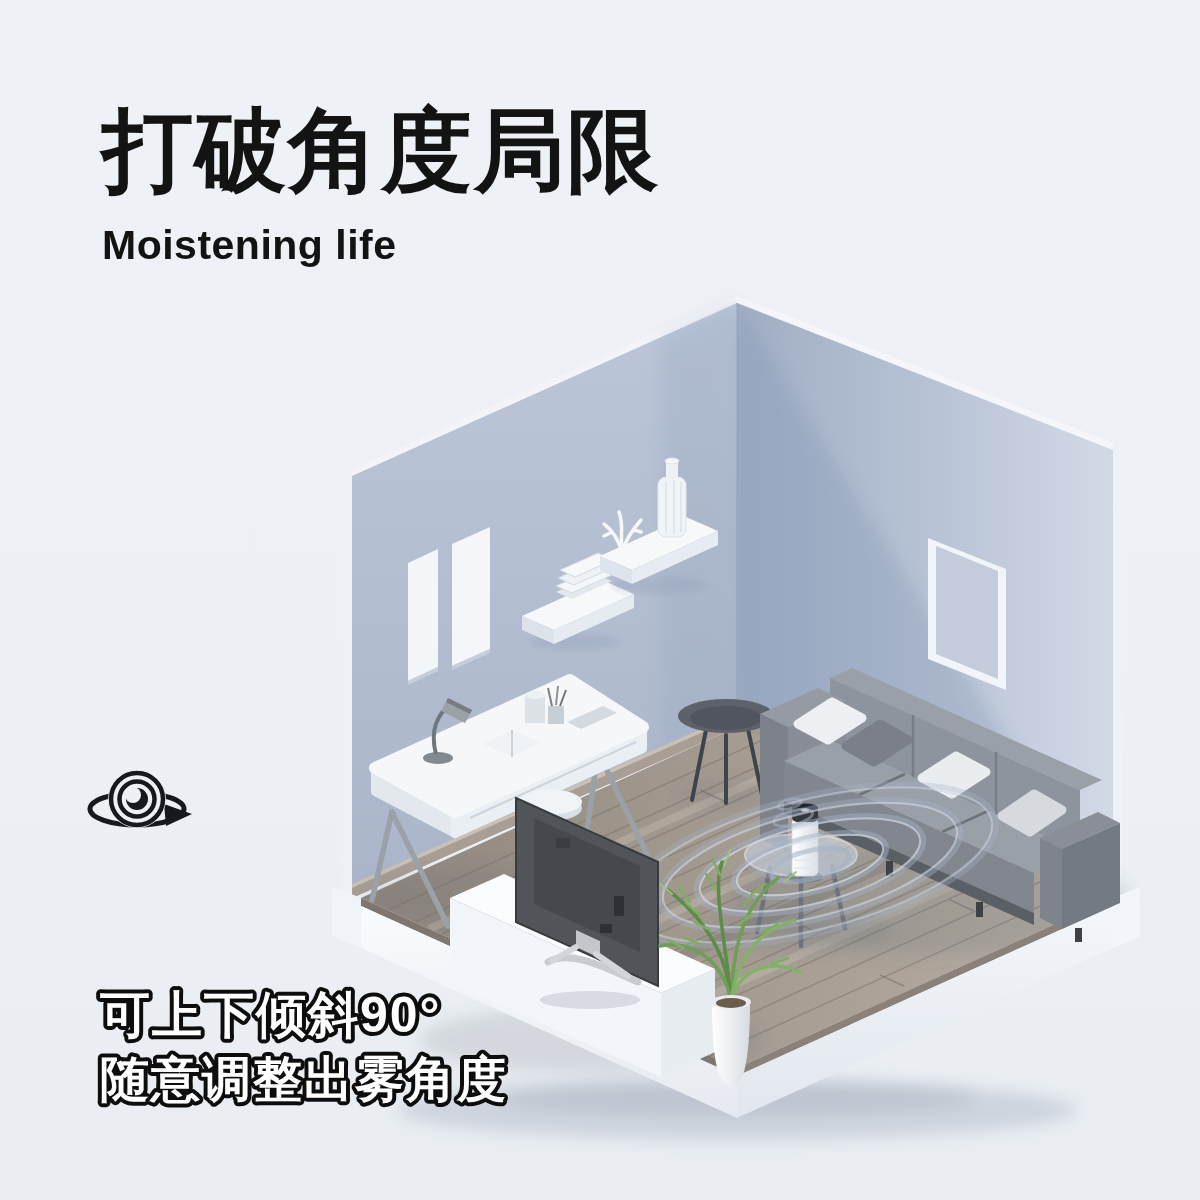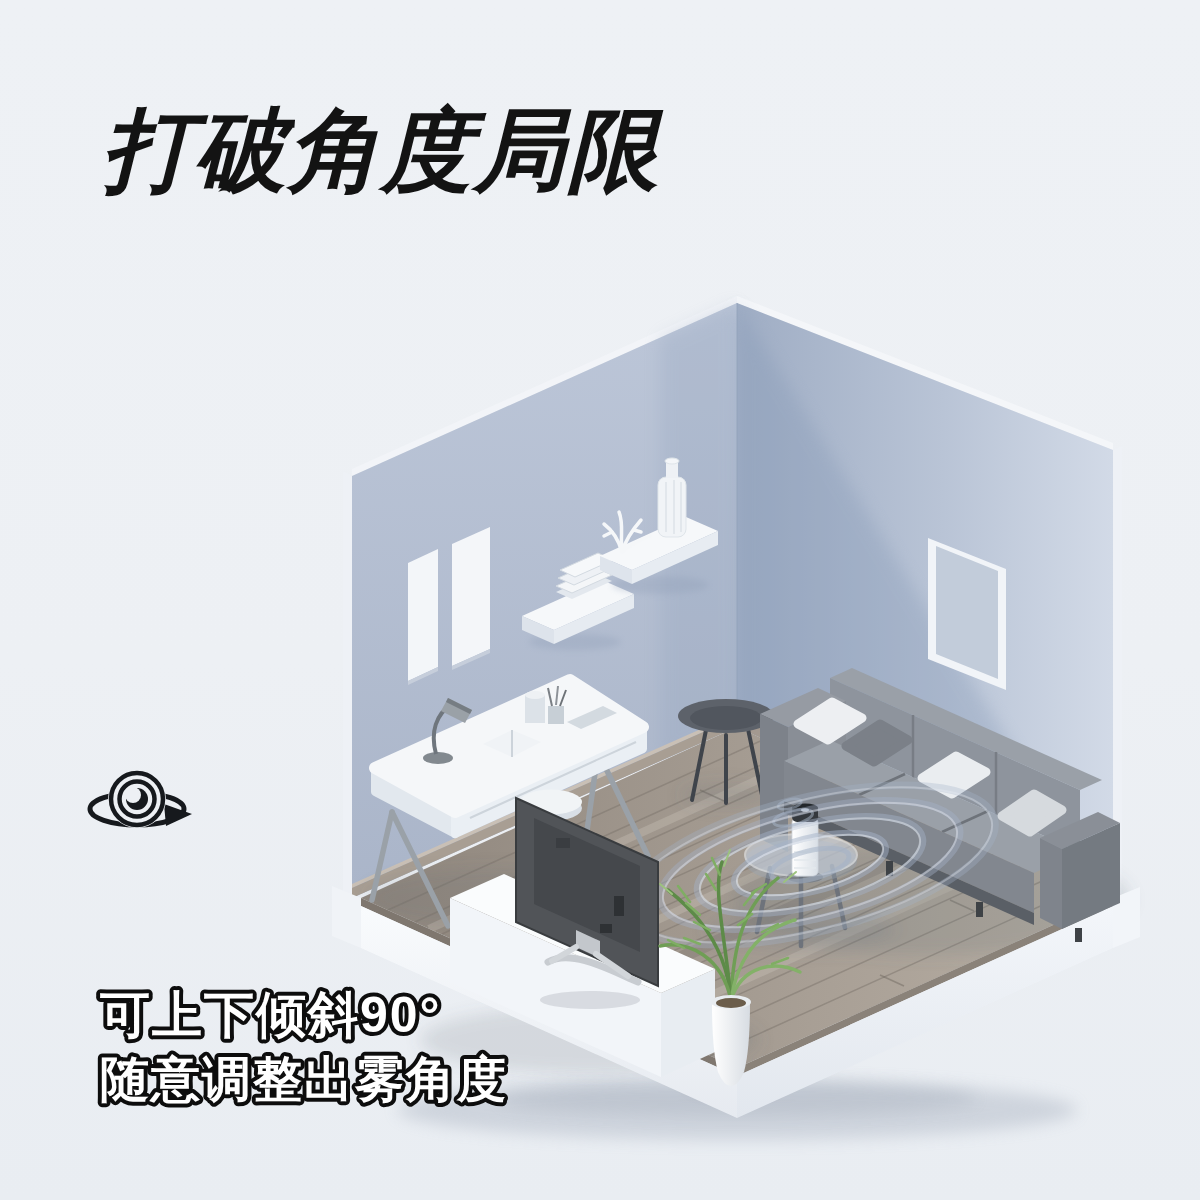"打破角度局限" .headline h1 { font-style: italic -> none }
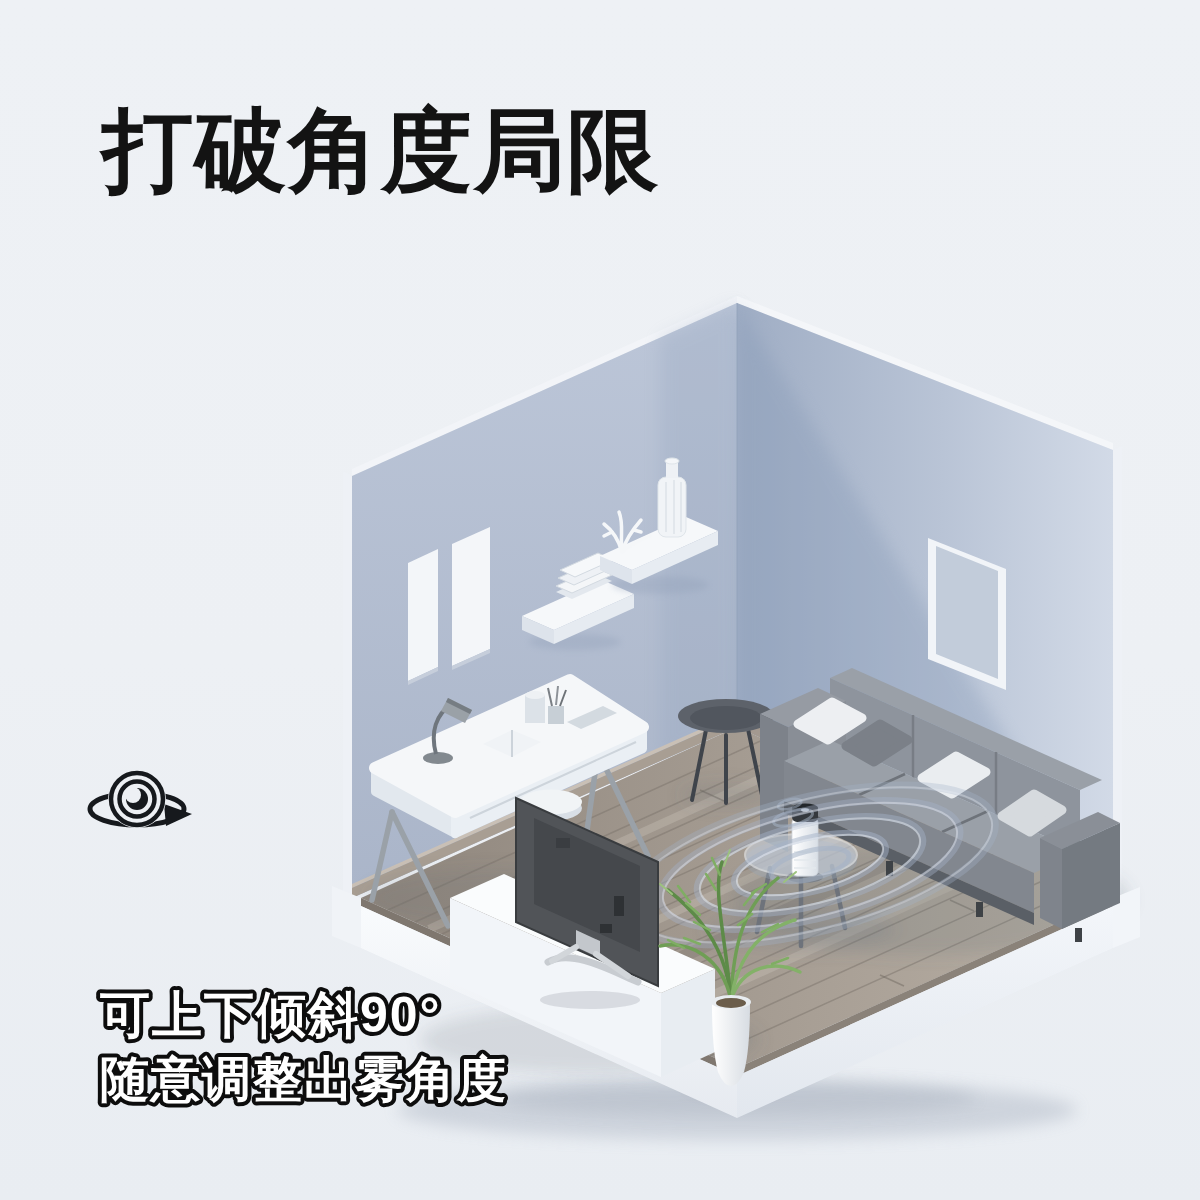"Moistening life" div.subtitle { html: none -> <div>Moistening life</div> }
